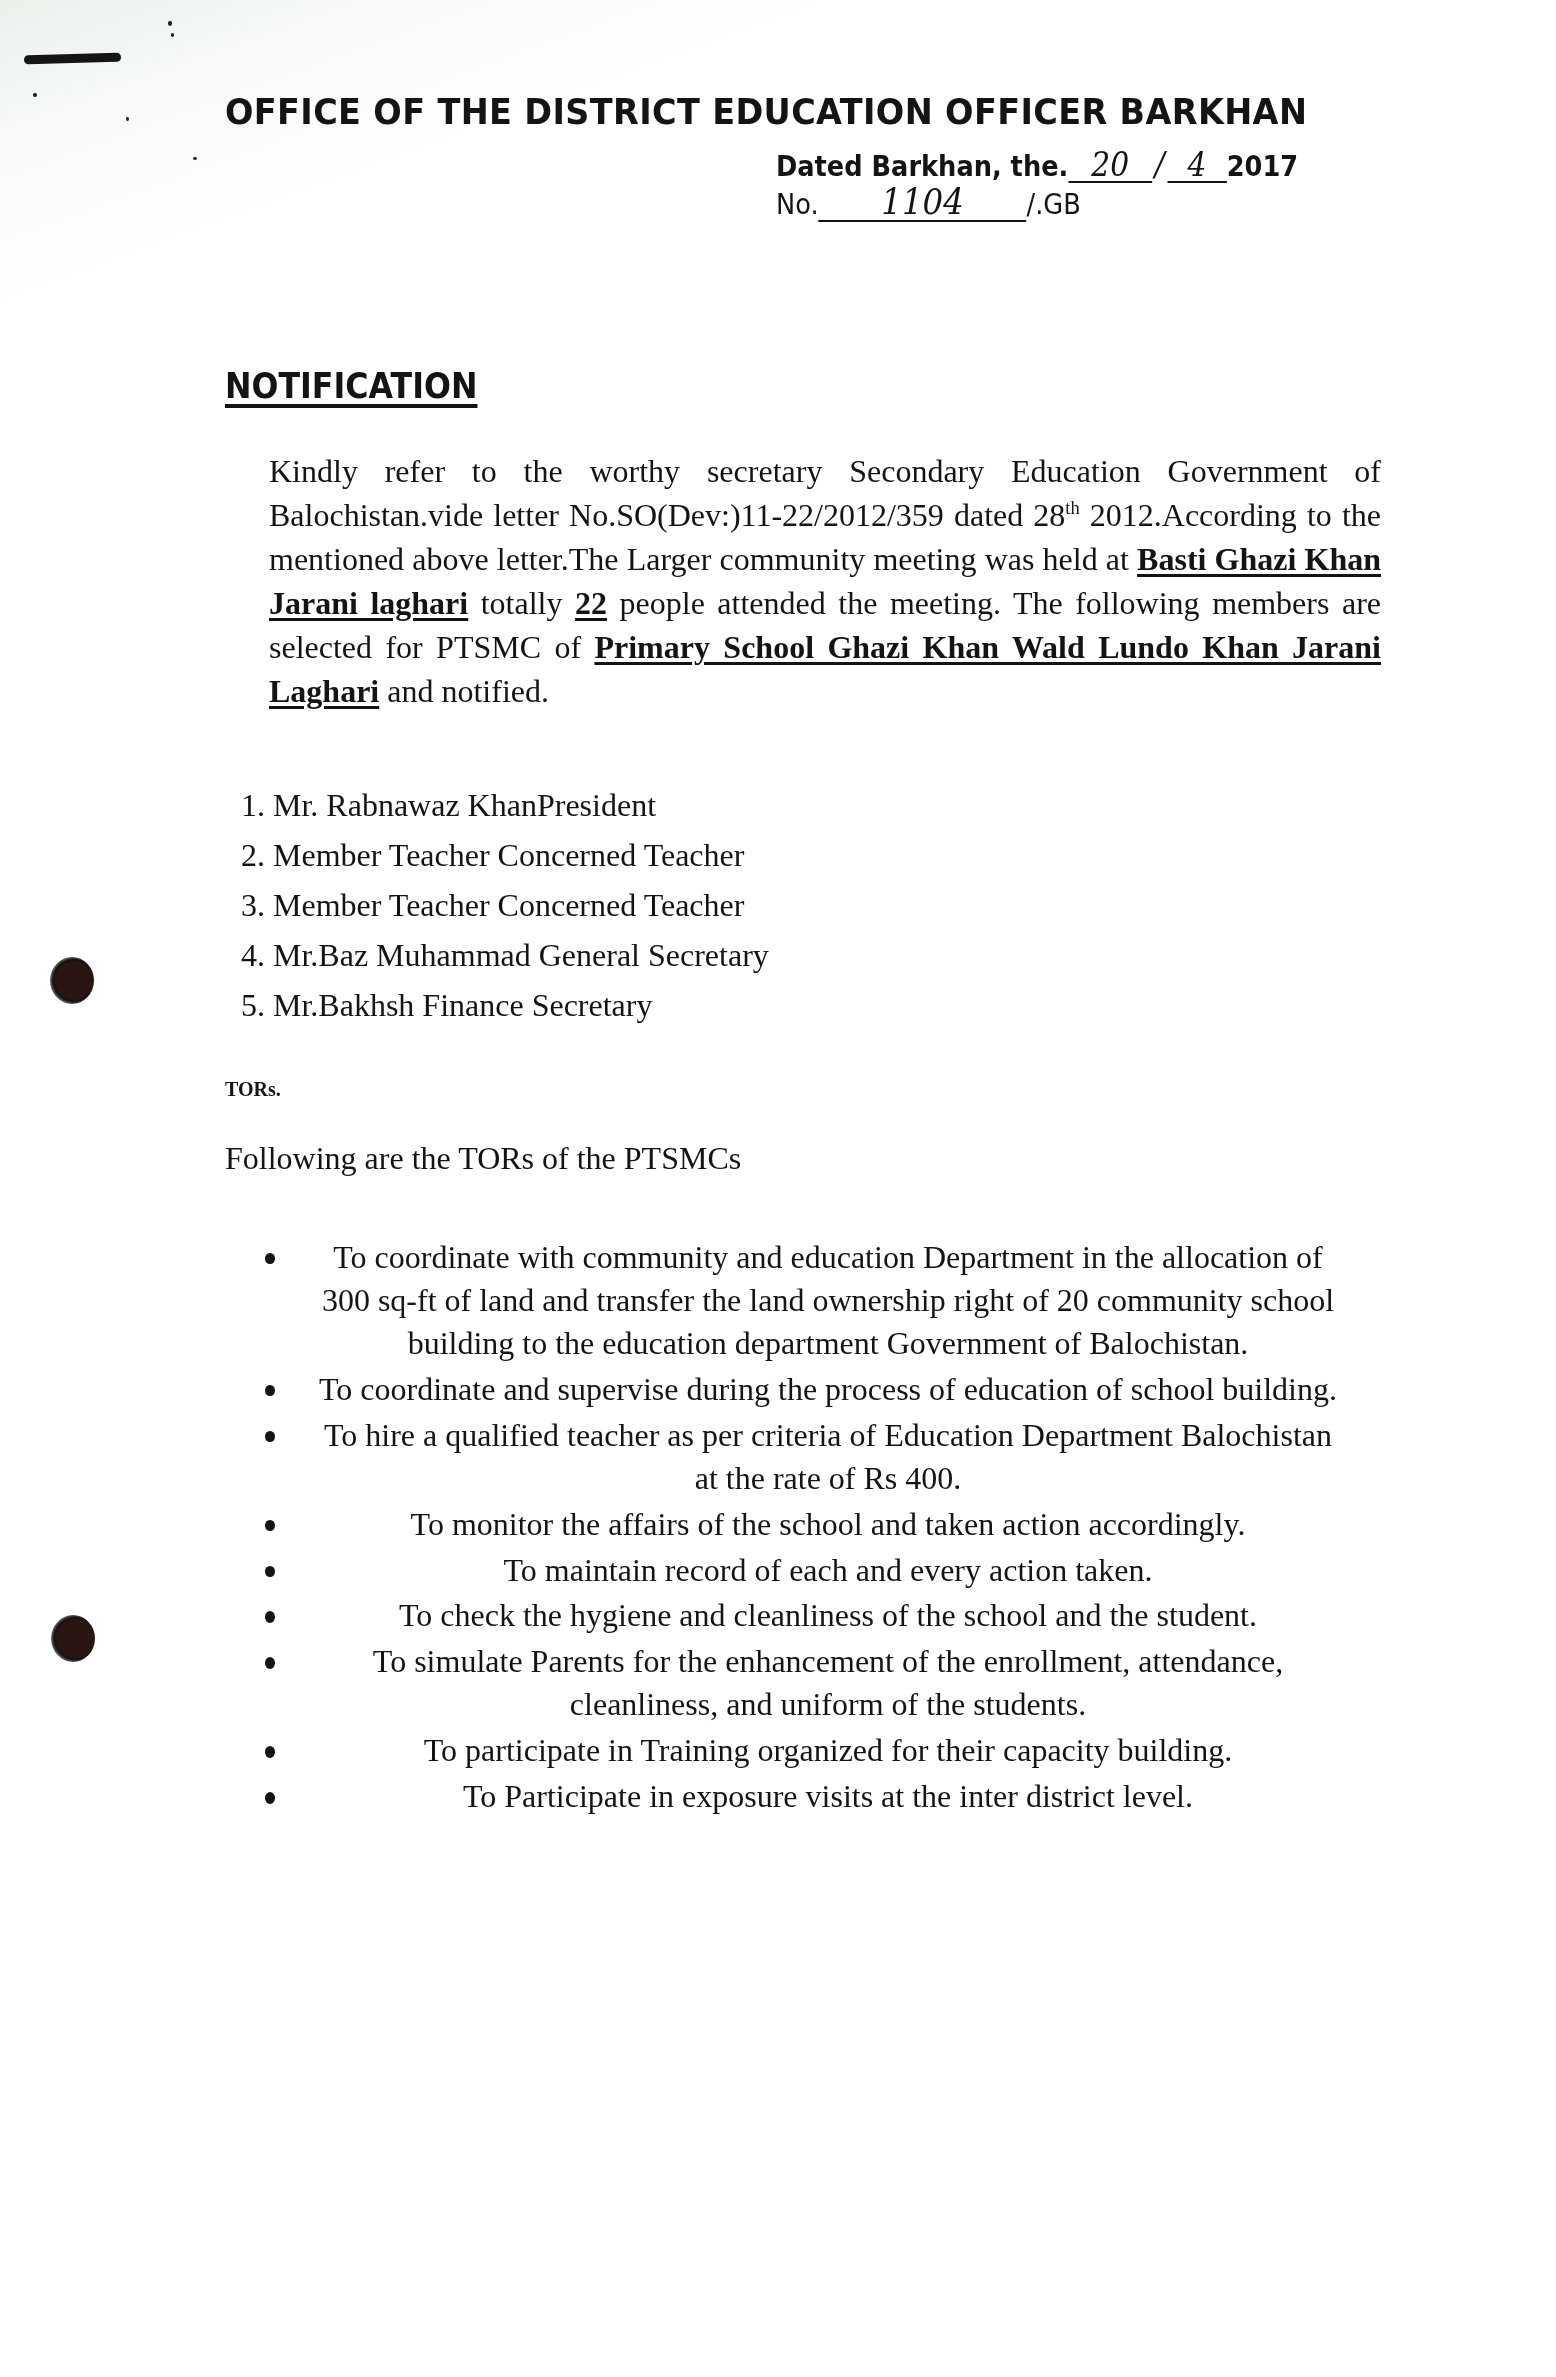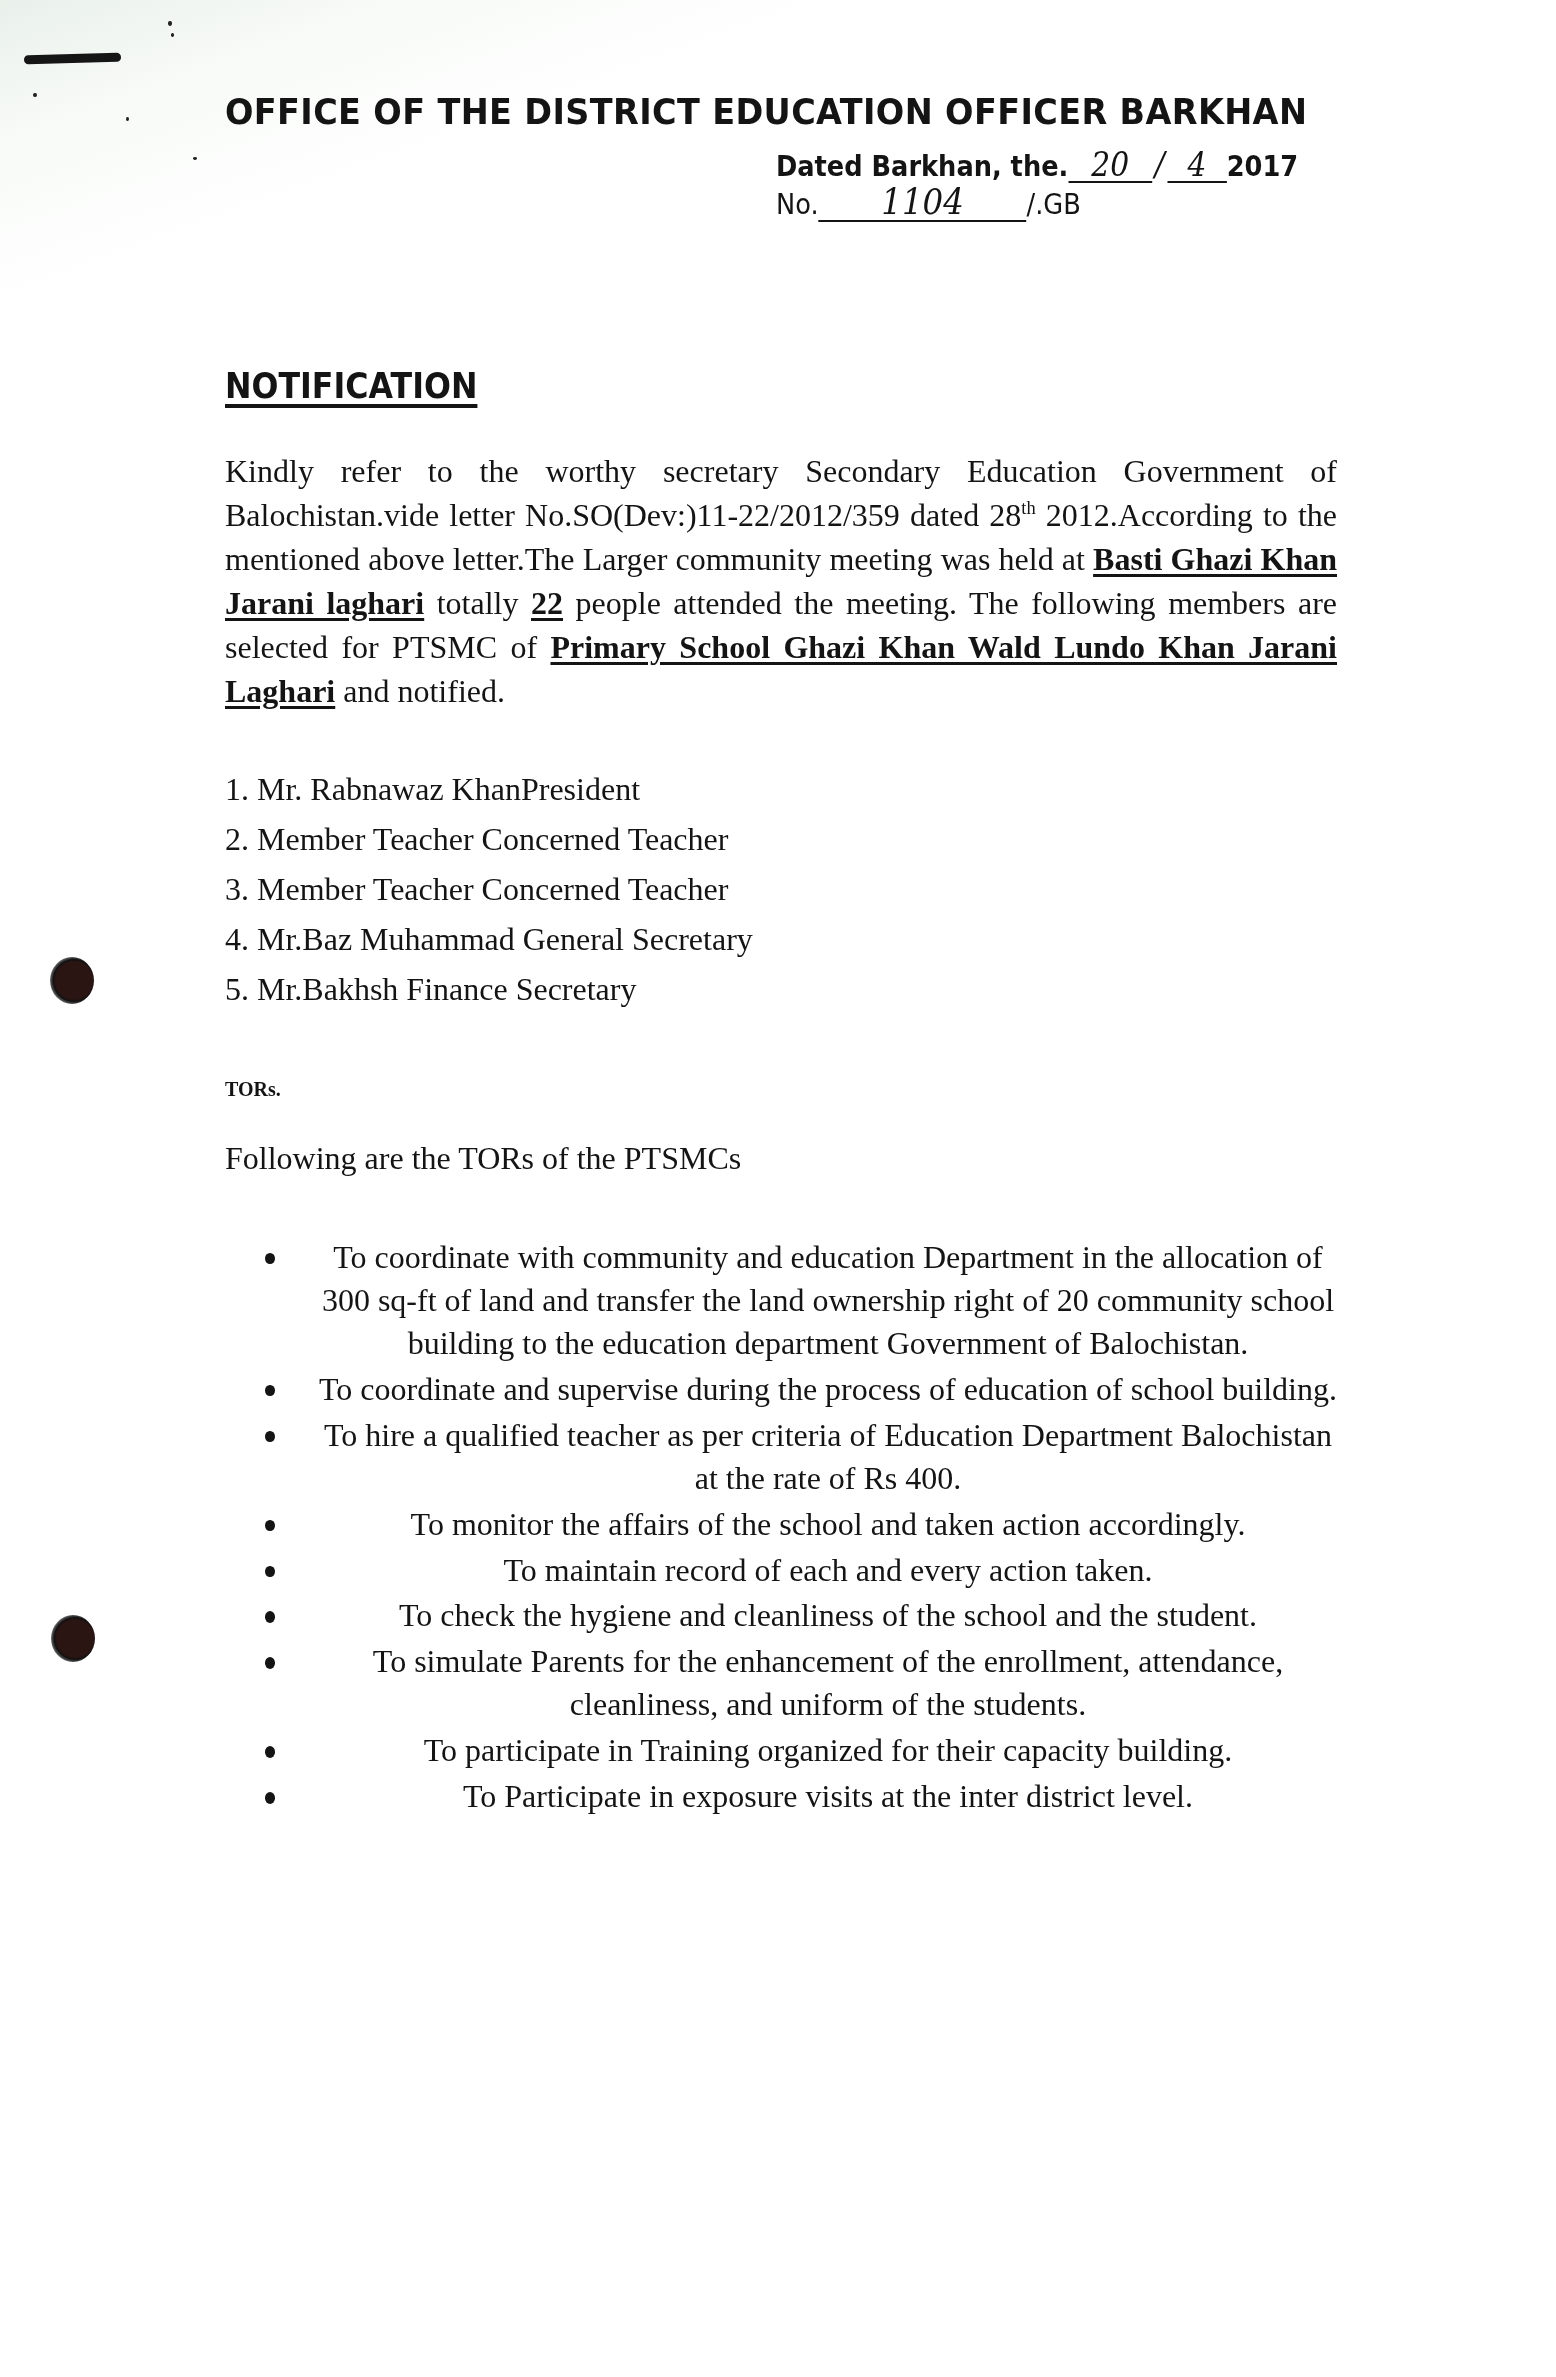"Kindly refer to the worthy" .para { margin-left: none -> 44px }
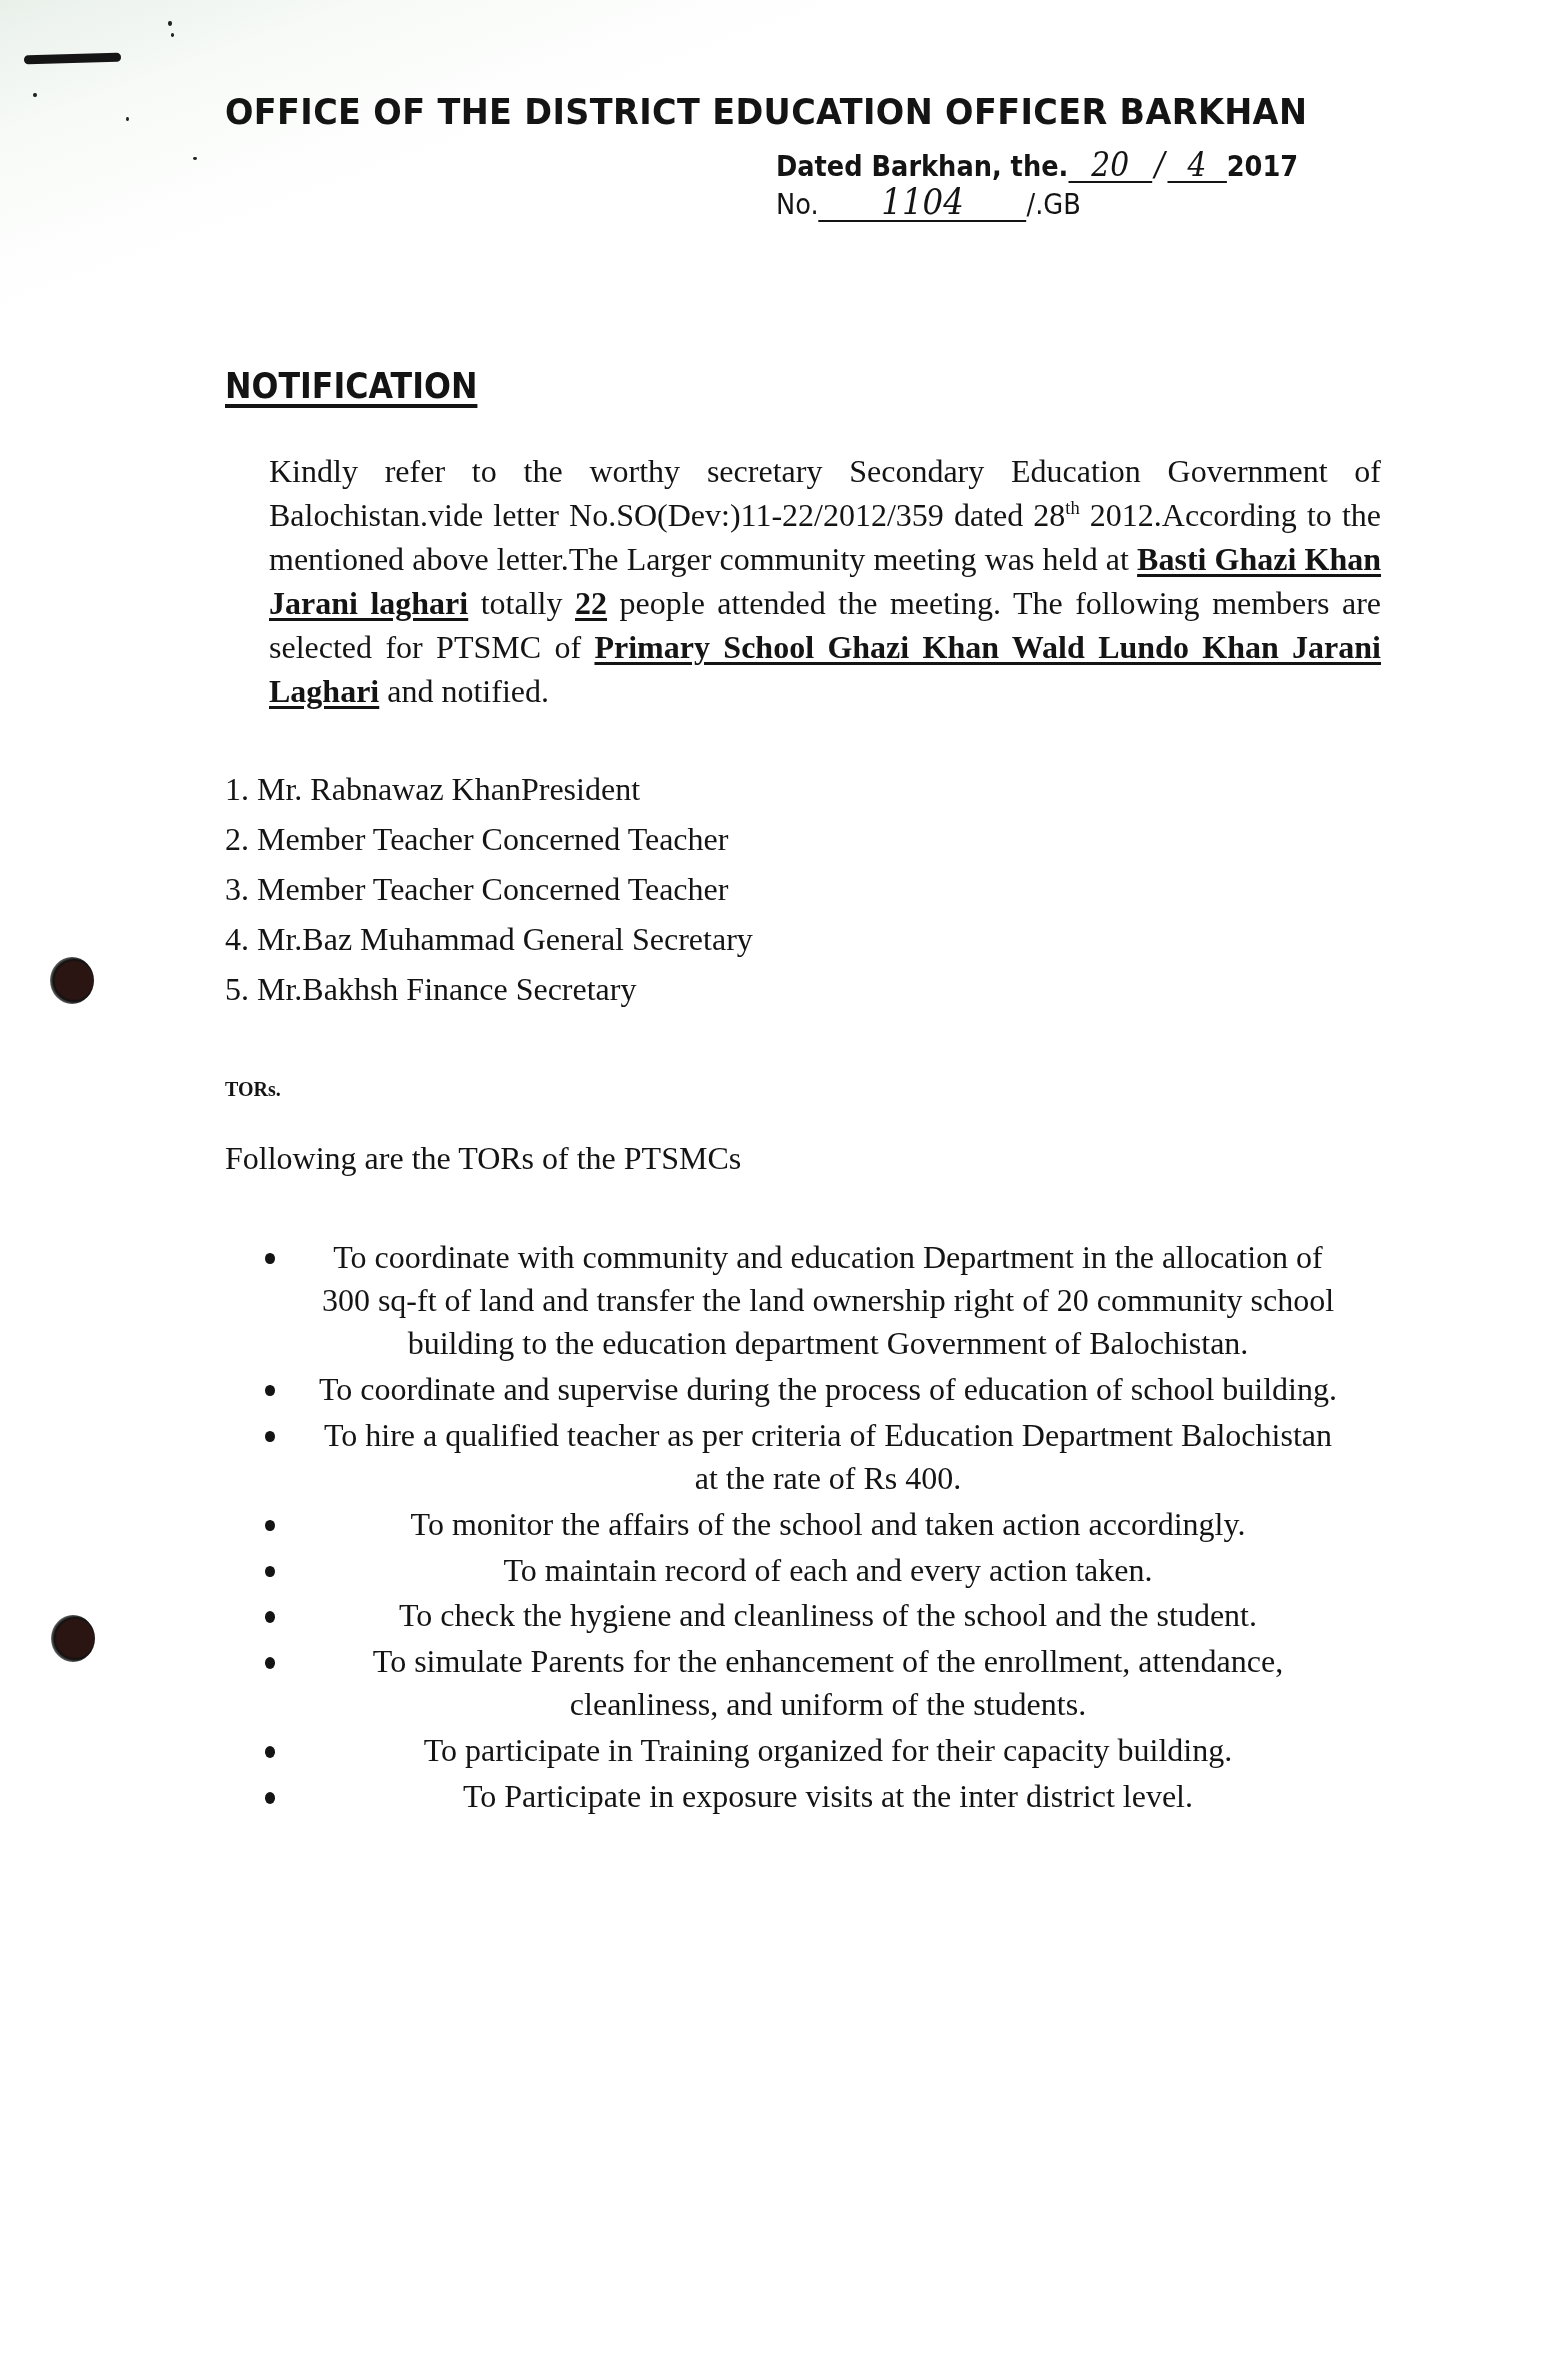"1. Mr. Rabnawaz KhanPresident" .members { margin: 0 -> 16px }
